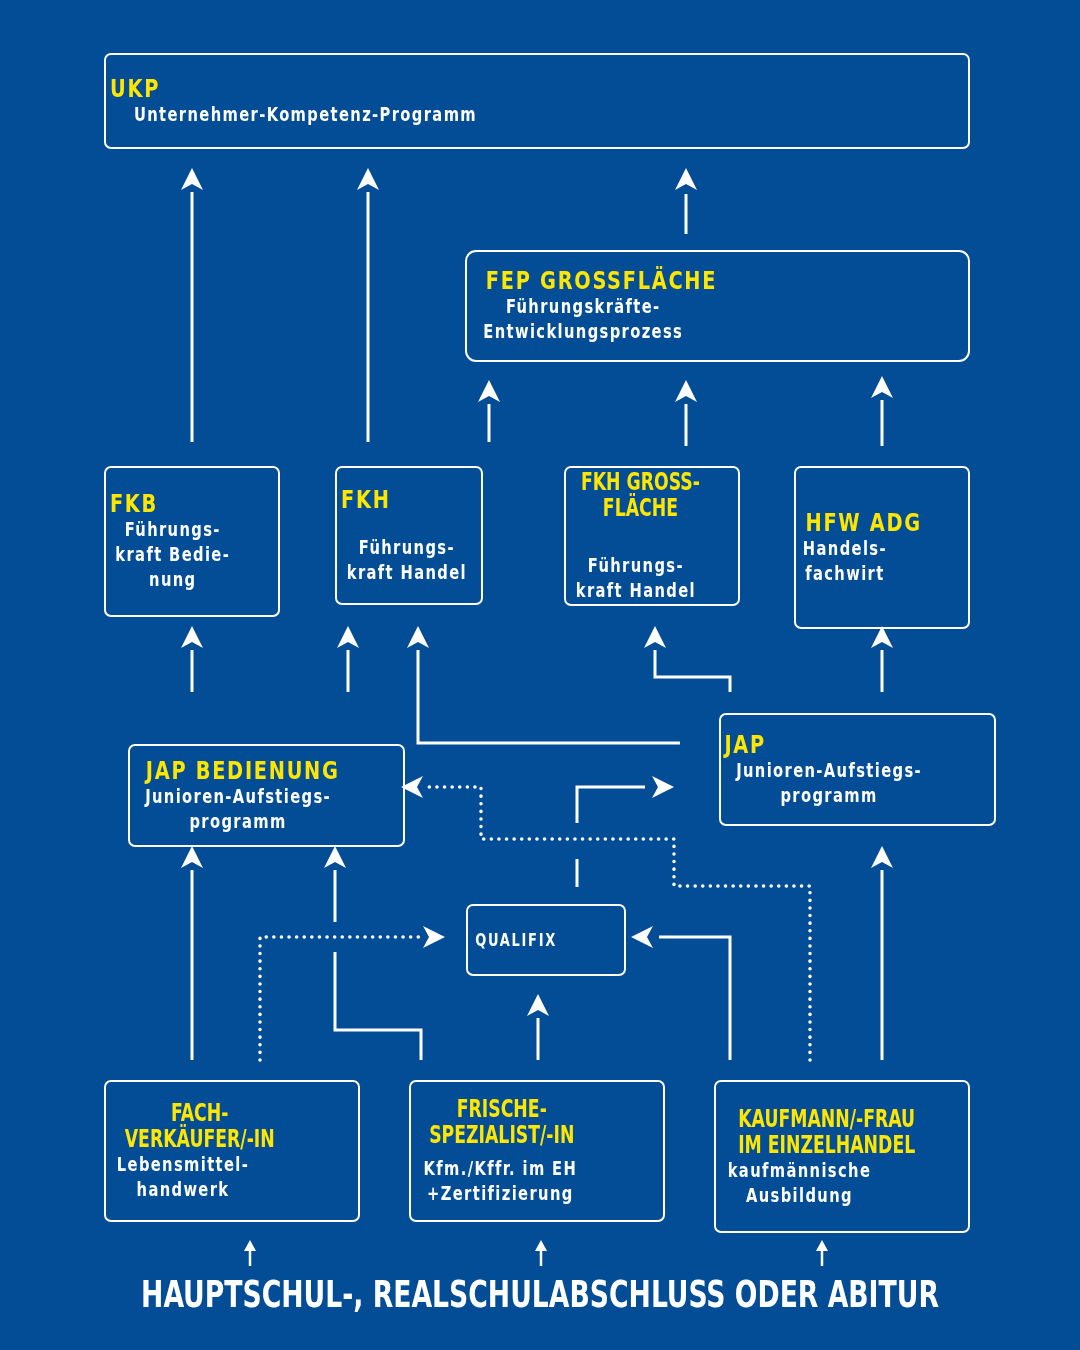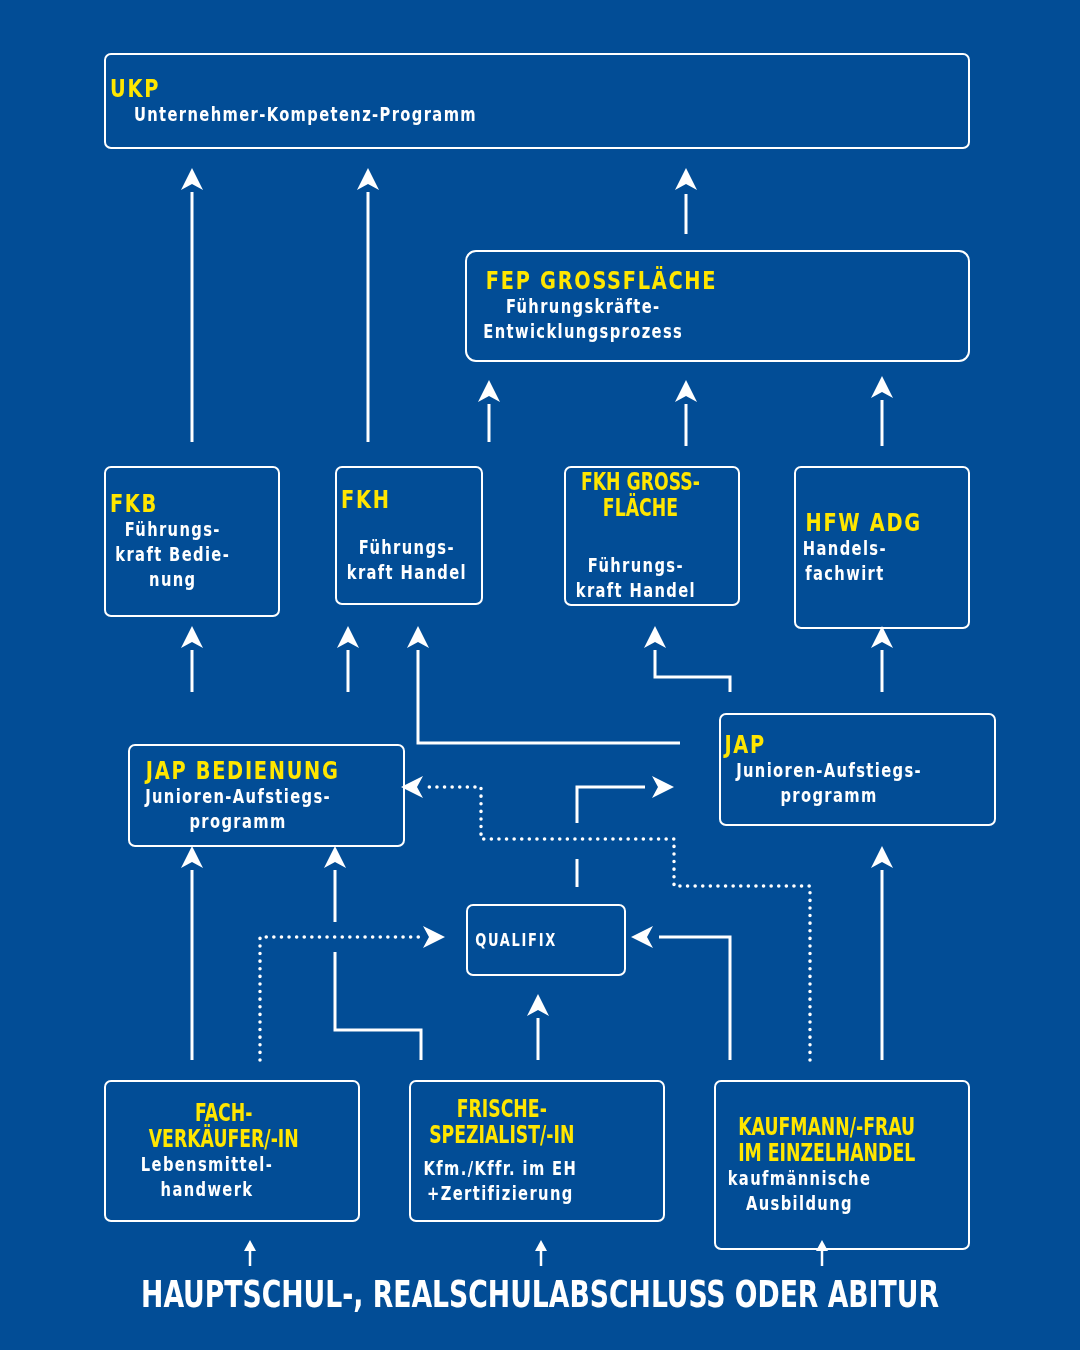"FACH-" div.box { padding-left: 24px -> none }
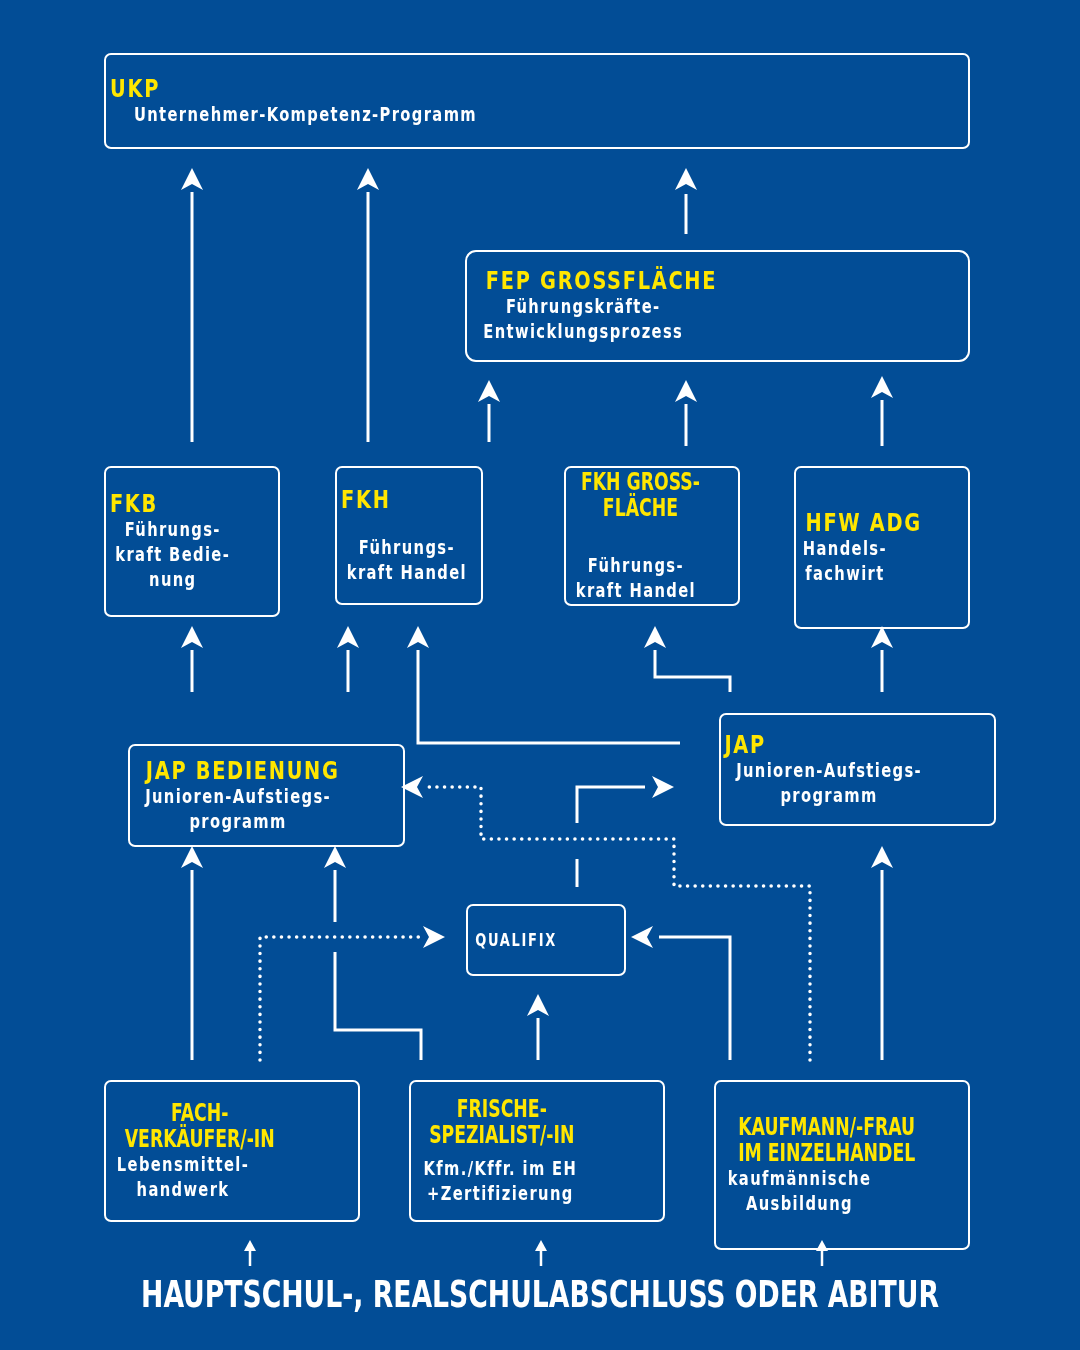"KAUFMANN/-FRAU" div.box { height: 170px -> 153px }
